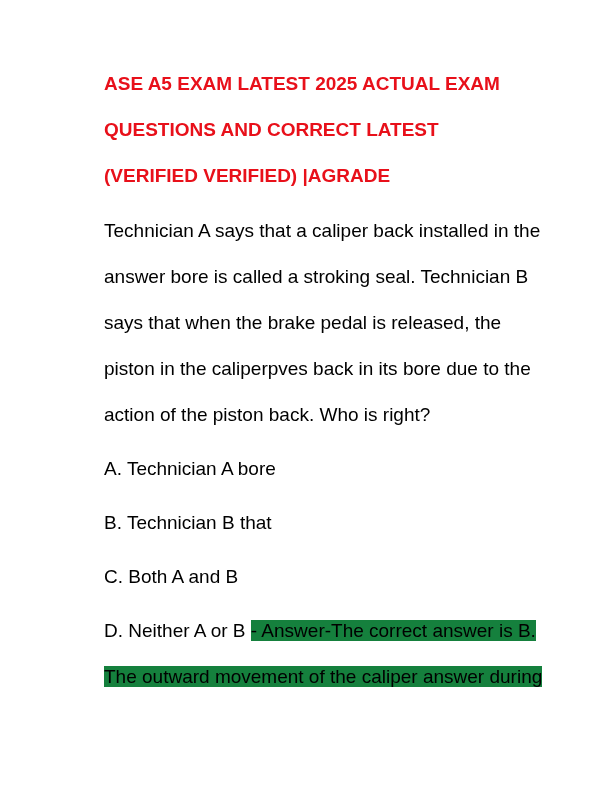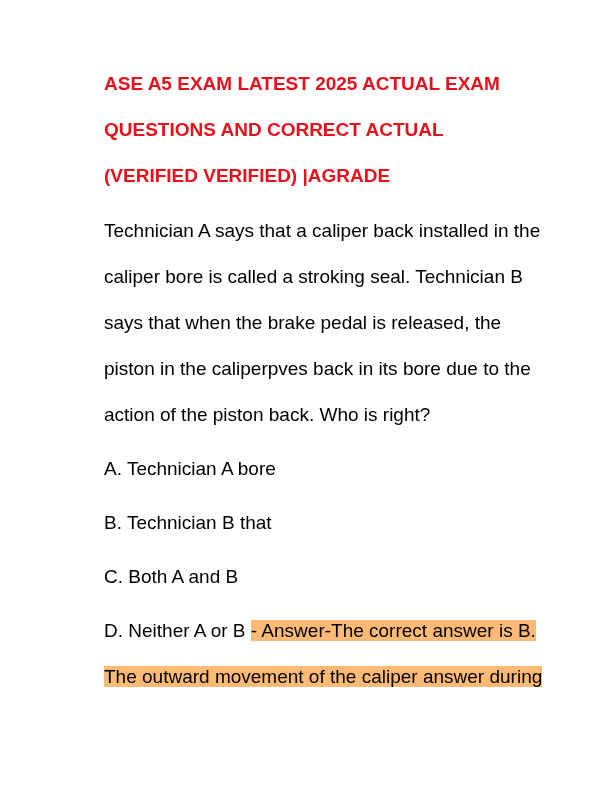"QUESTIONS AND CORRECT ACTUAL" div.line { text: ACTUAL -> LATEST }
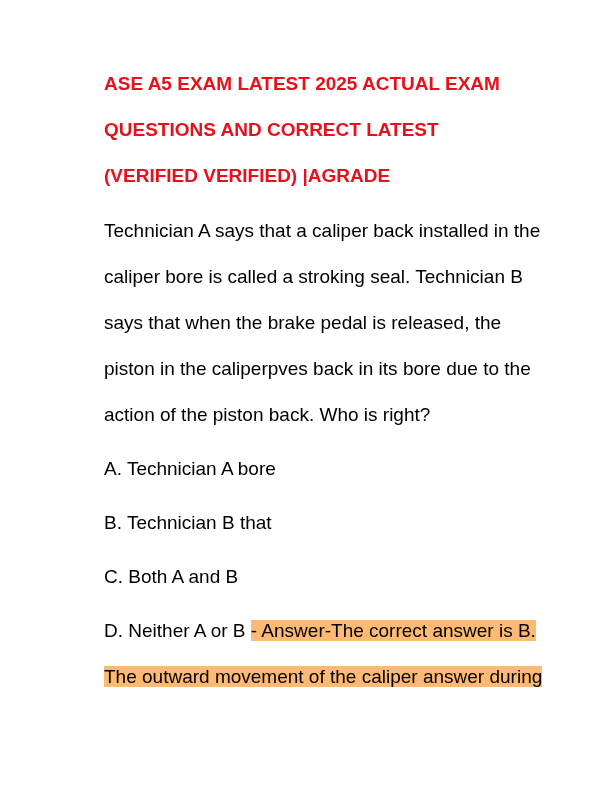"caliper bore is called a" div.line { text: caliper -> answer }
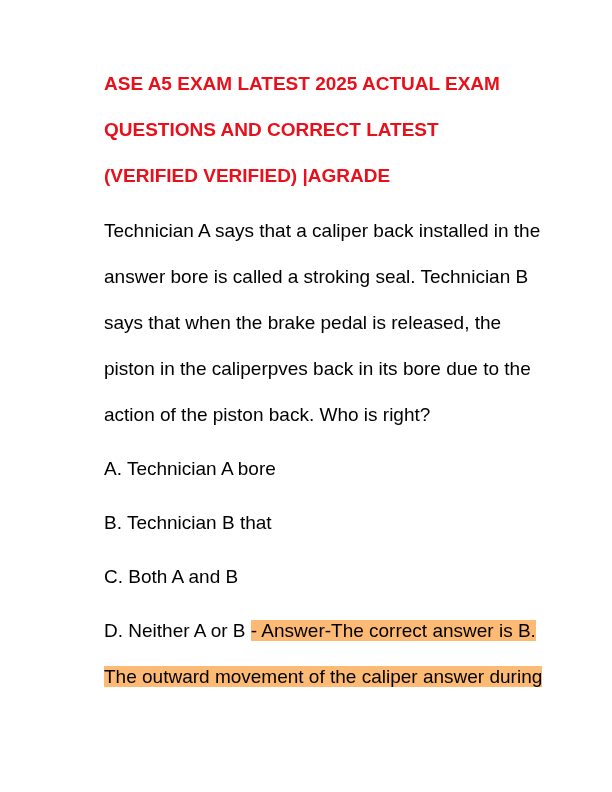"- Answer-The correct answer is" .hl { background: #fdba74 -> #15803d }
